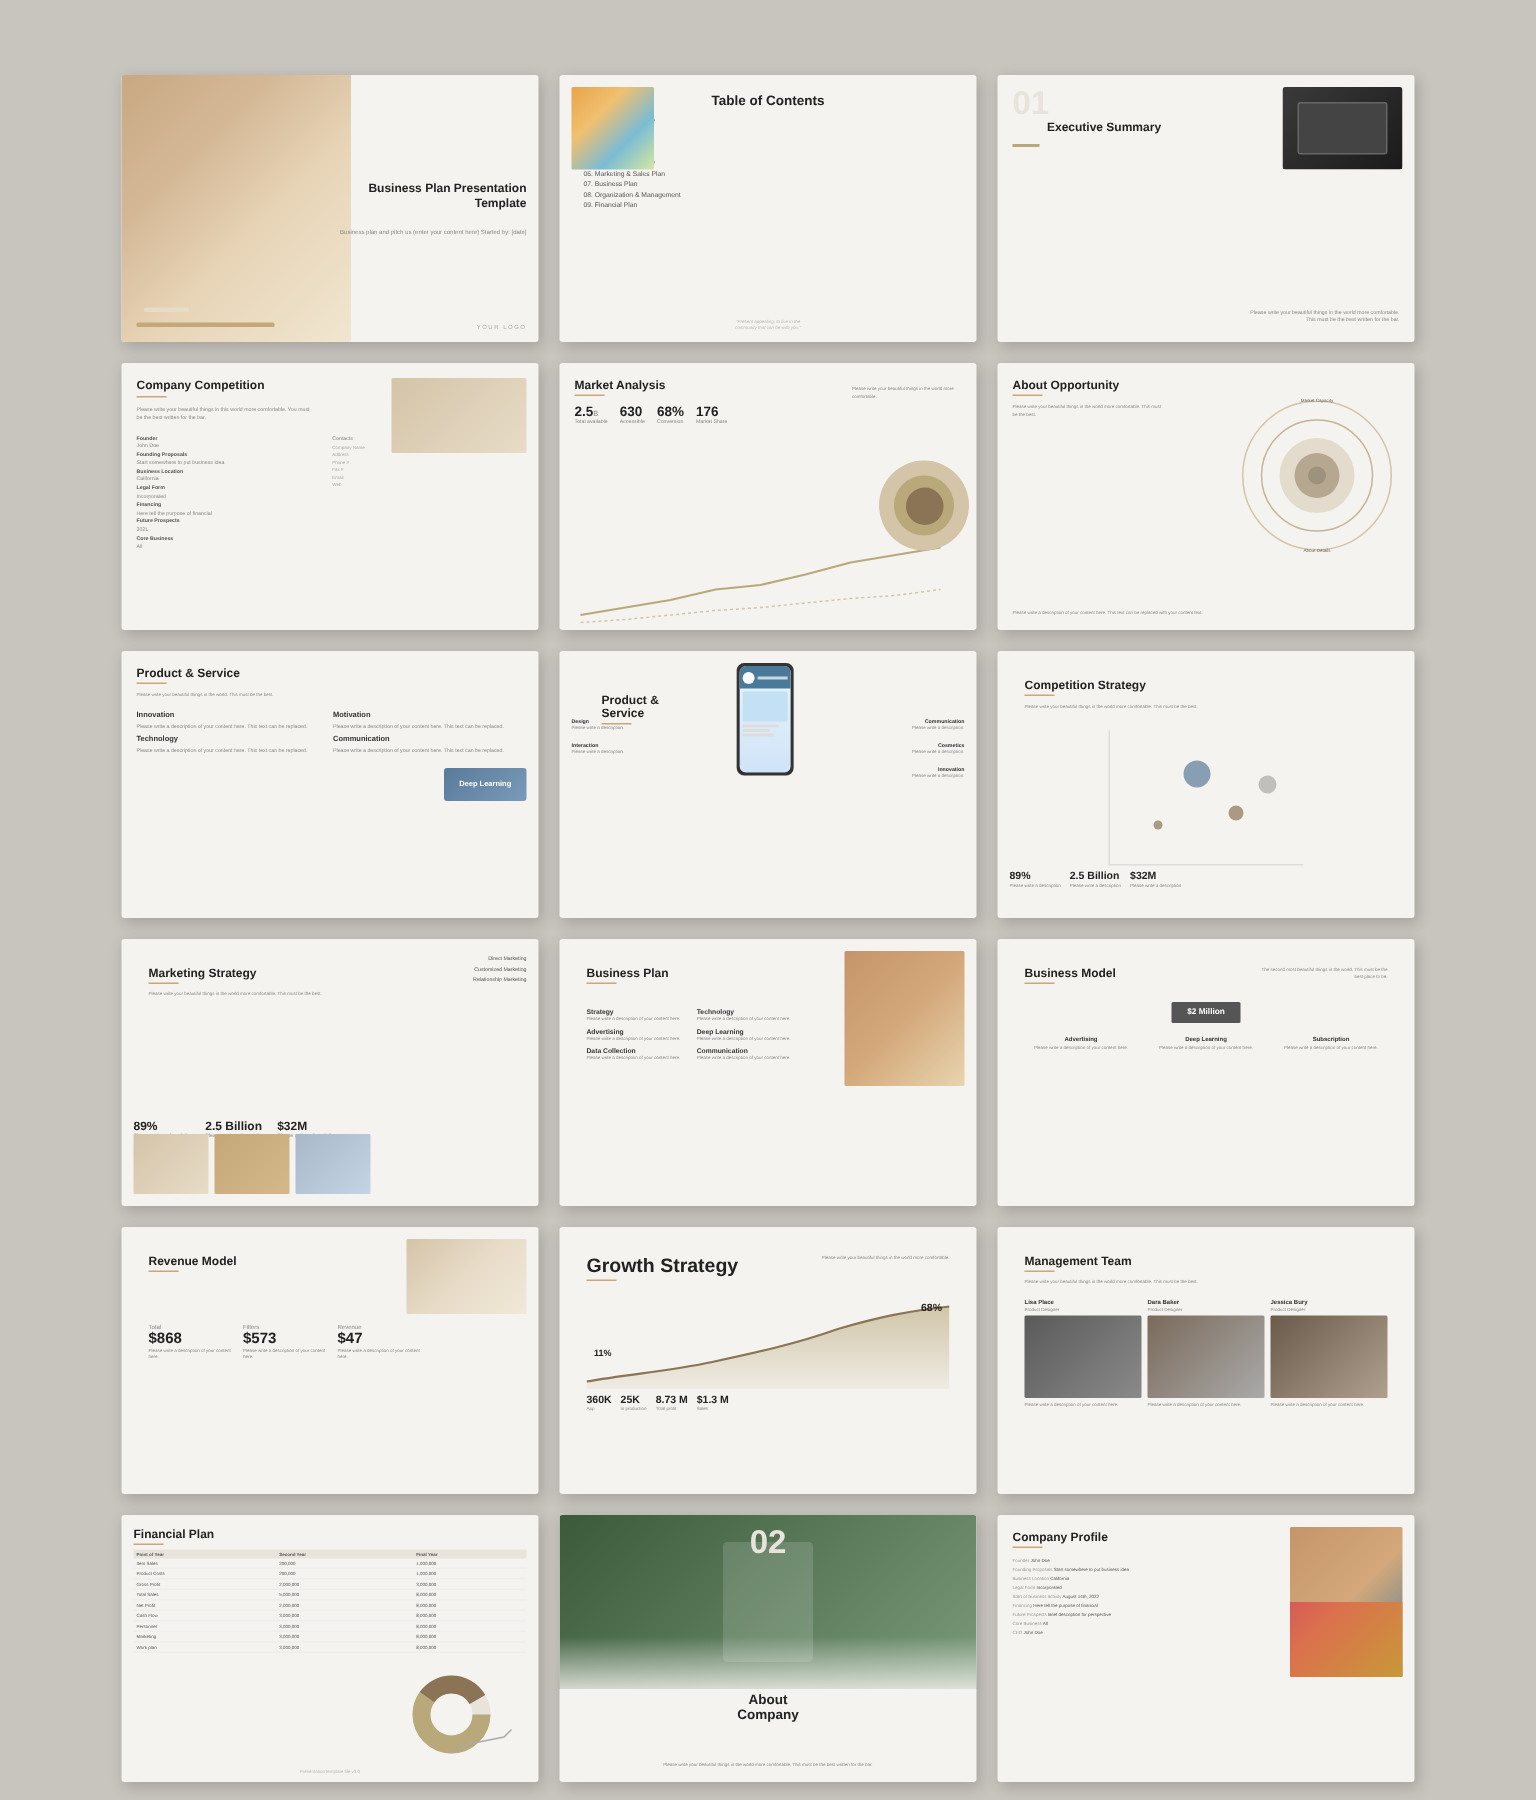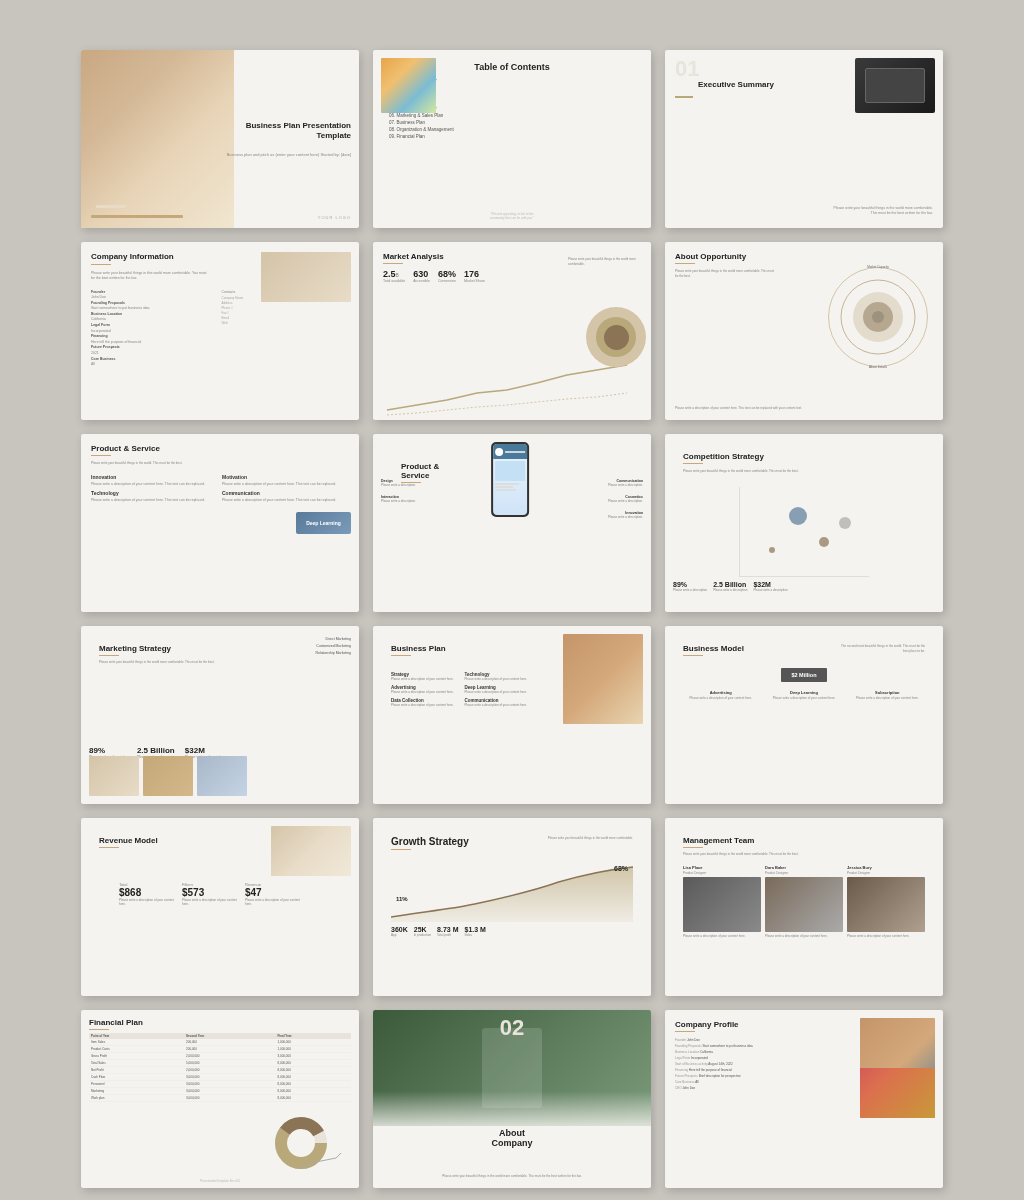"Company Information" div.ci-title { text: Information -> Competition }
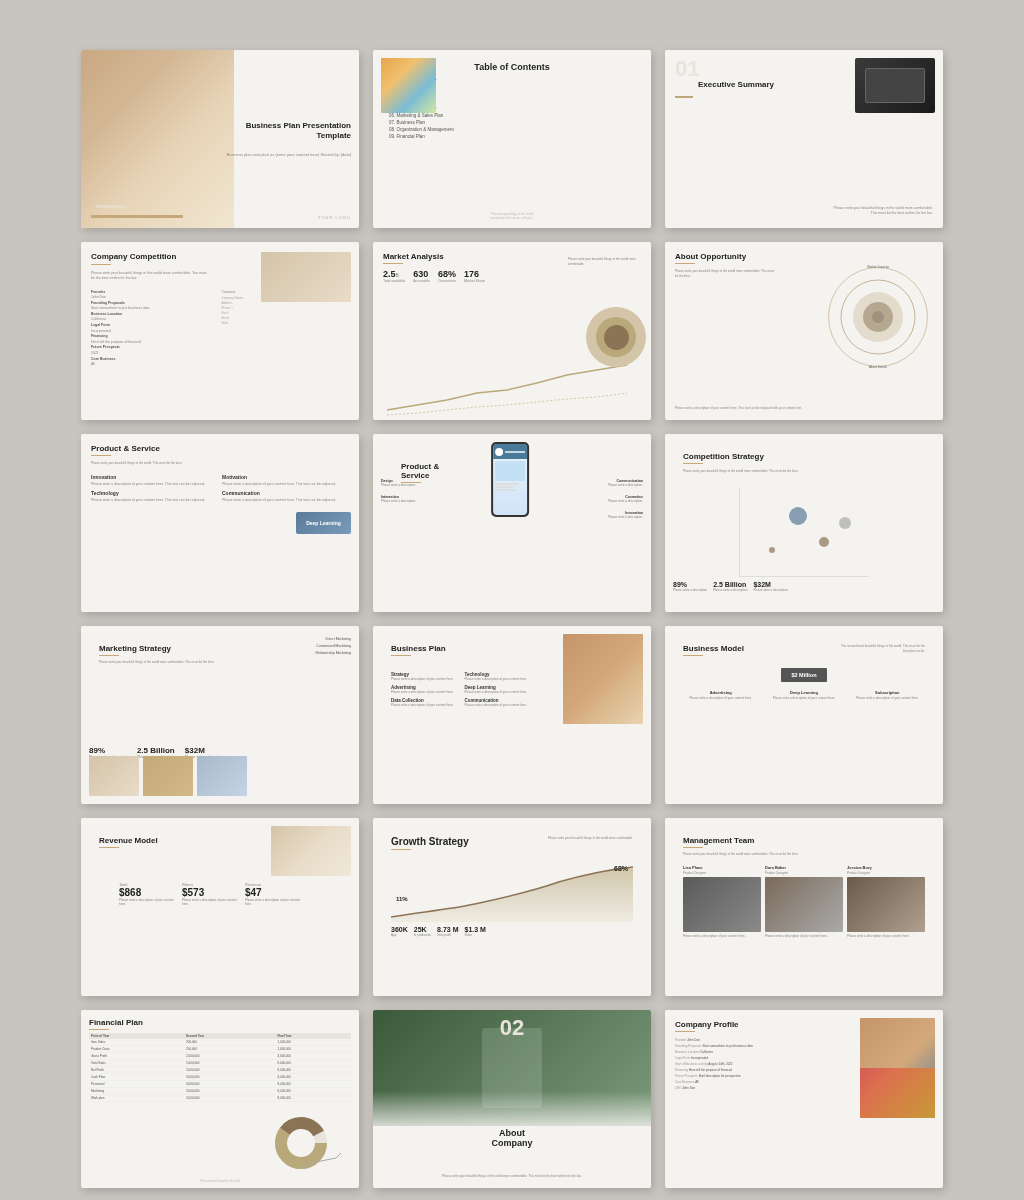"Growth Strategy" .slide-14 .gs-title { font-size: 10px -> 13px }
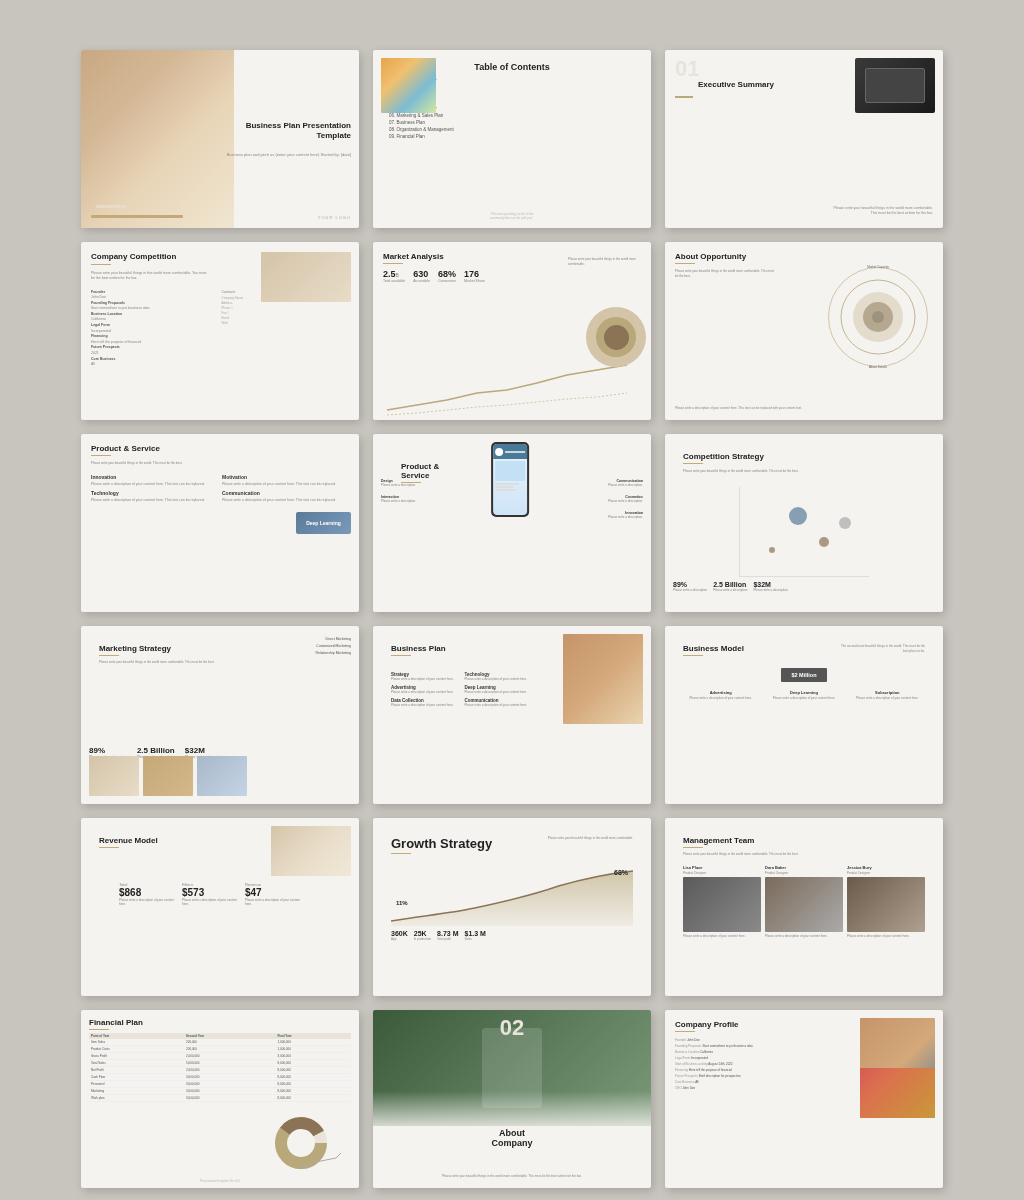"$868" .slide-13 .rm-metrics { margin-left: 20px -> none }
